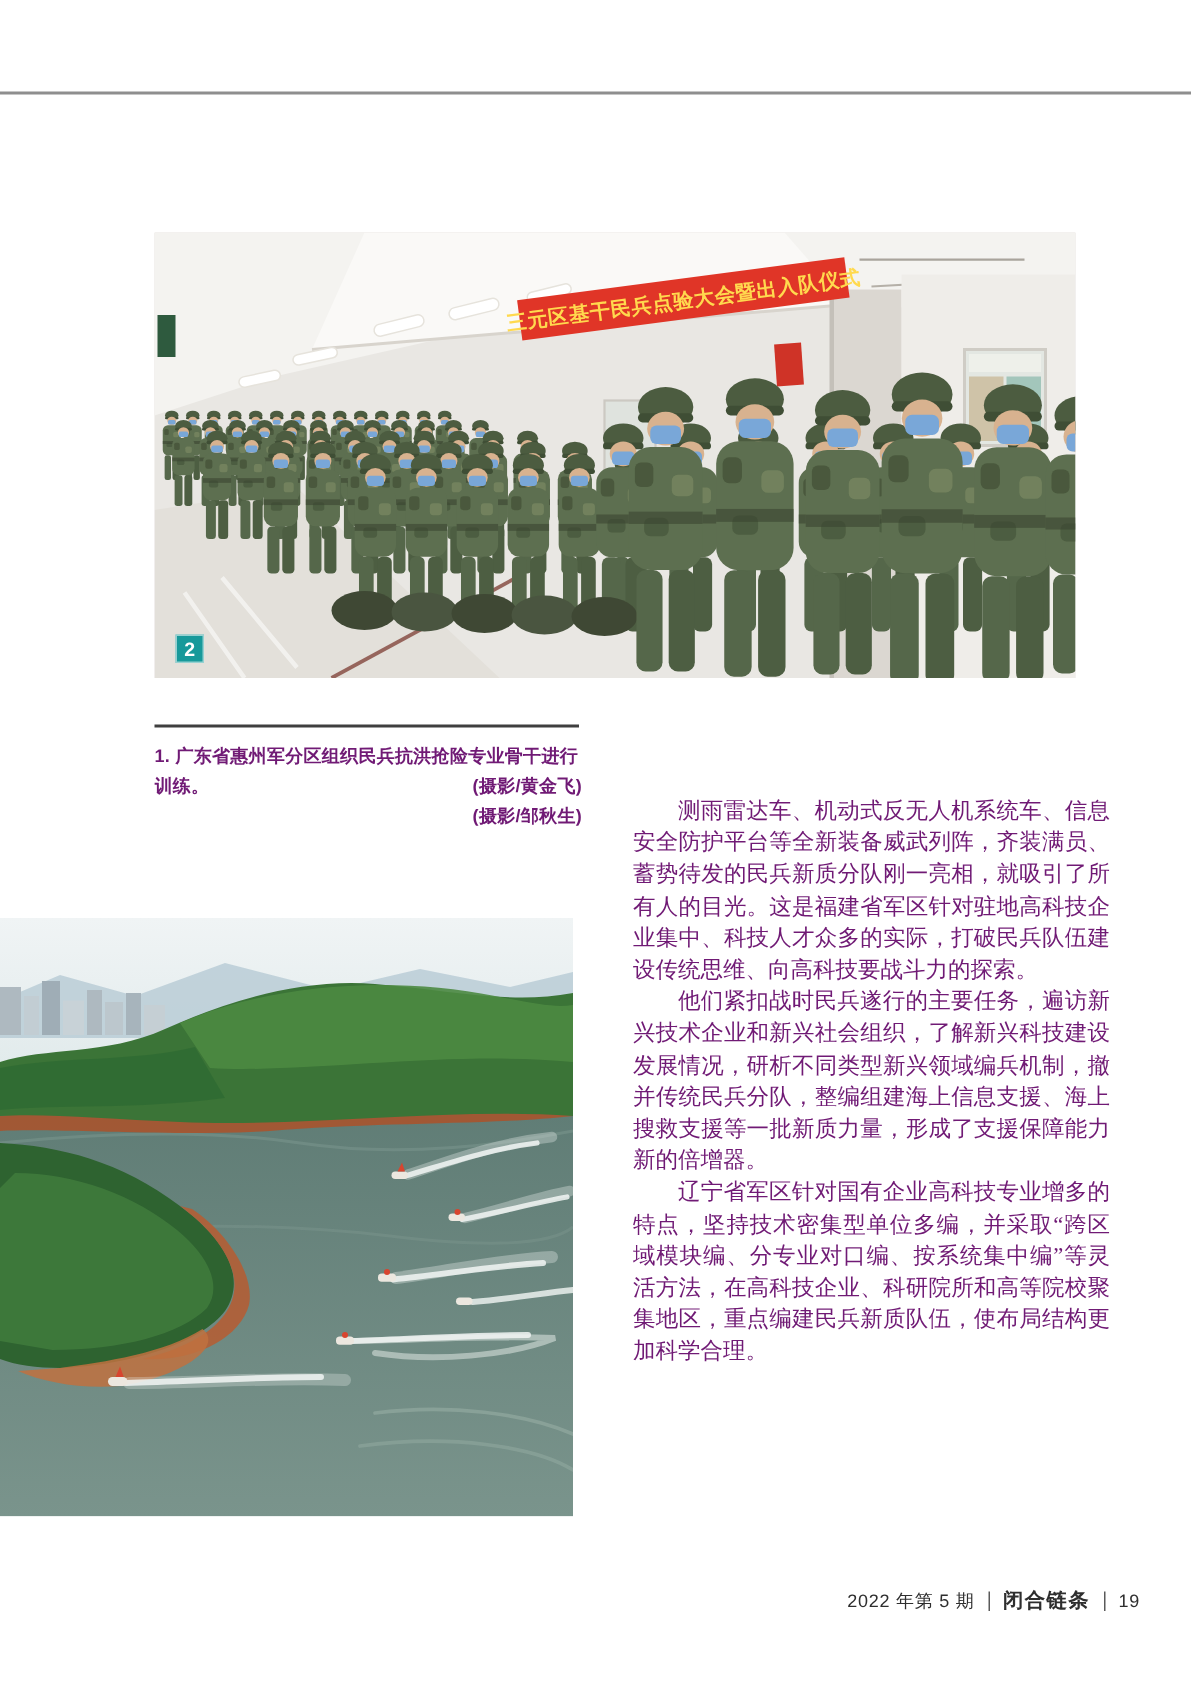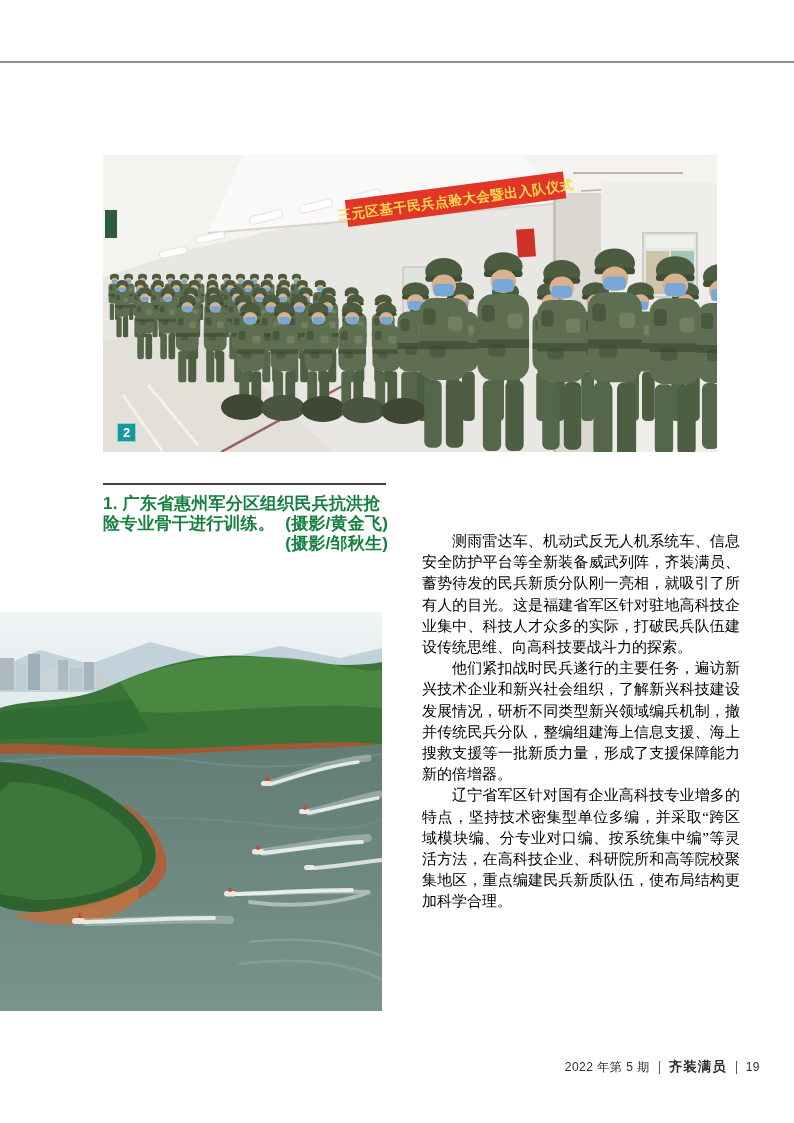"1. 广东省惠州军分区组织民兵抗洪抢险专业骨干进行训练。" .cap-item { color: #15803d -> #701a75; font-size: 17px -> 12px }
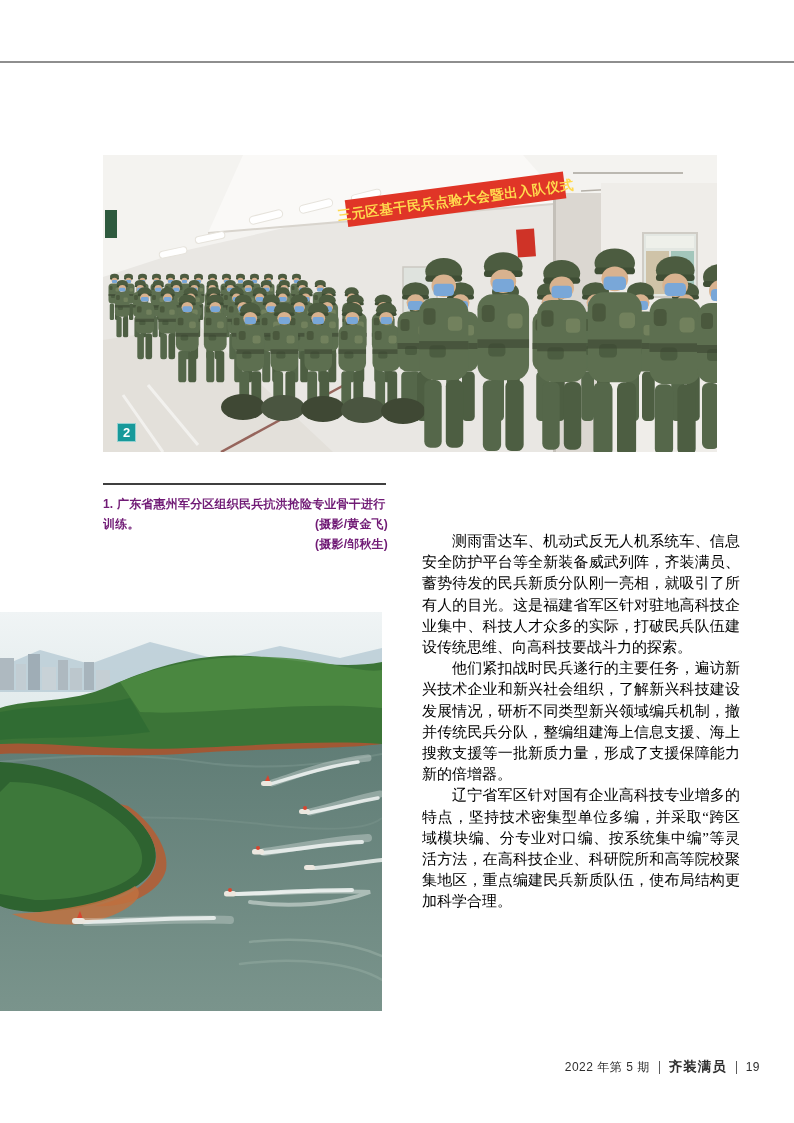"测雨雷达车、机动式反无人机系统车、信息安全防护平台等全新装备威武列阵，齐装满员、" .article { color: #000000 -> #701a75 }
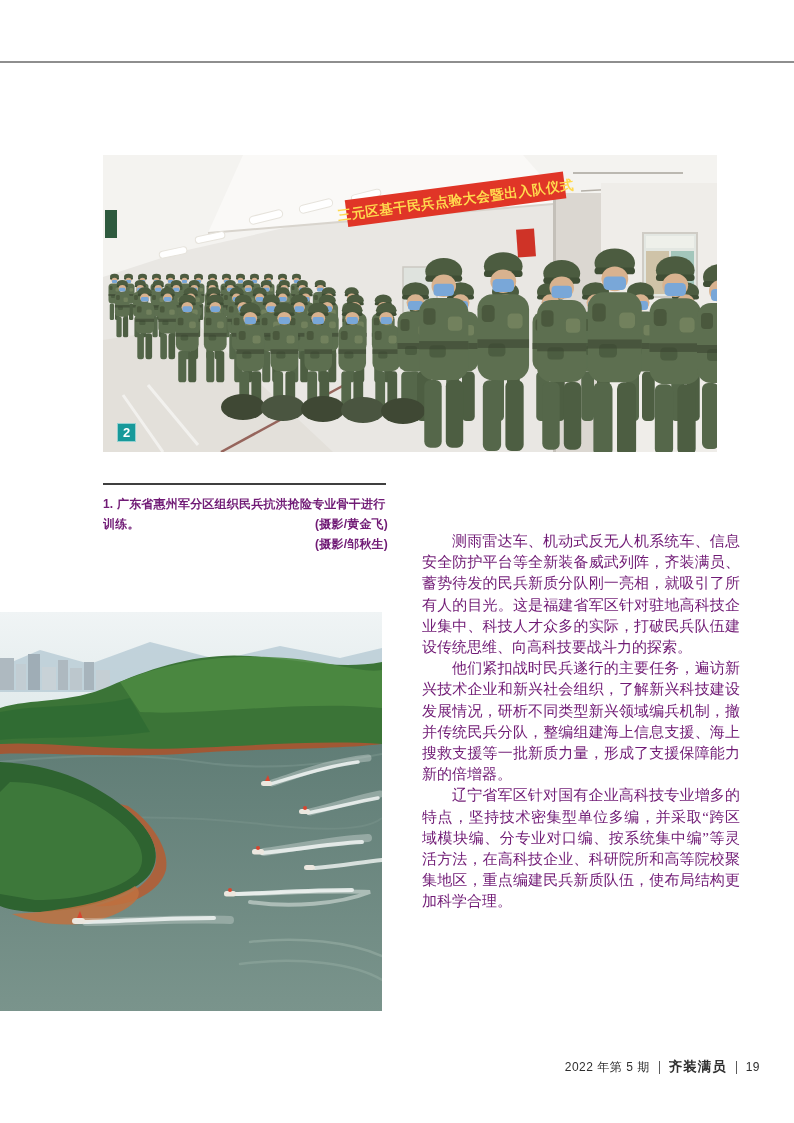"齐装满员" span.mag { text: 齐装满员 -> 闭合链条 }
